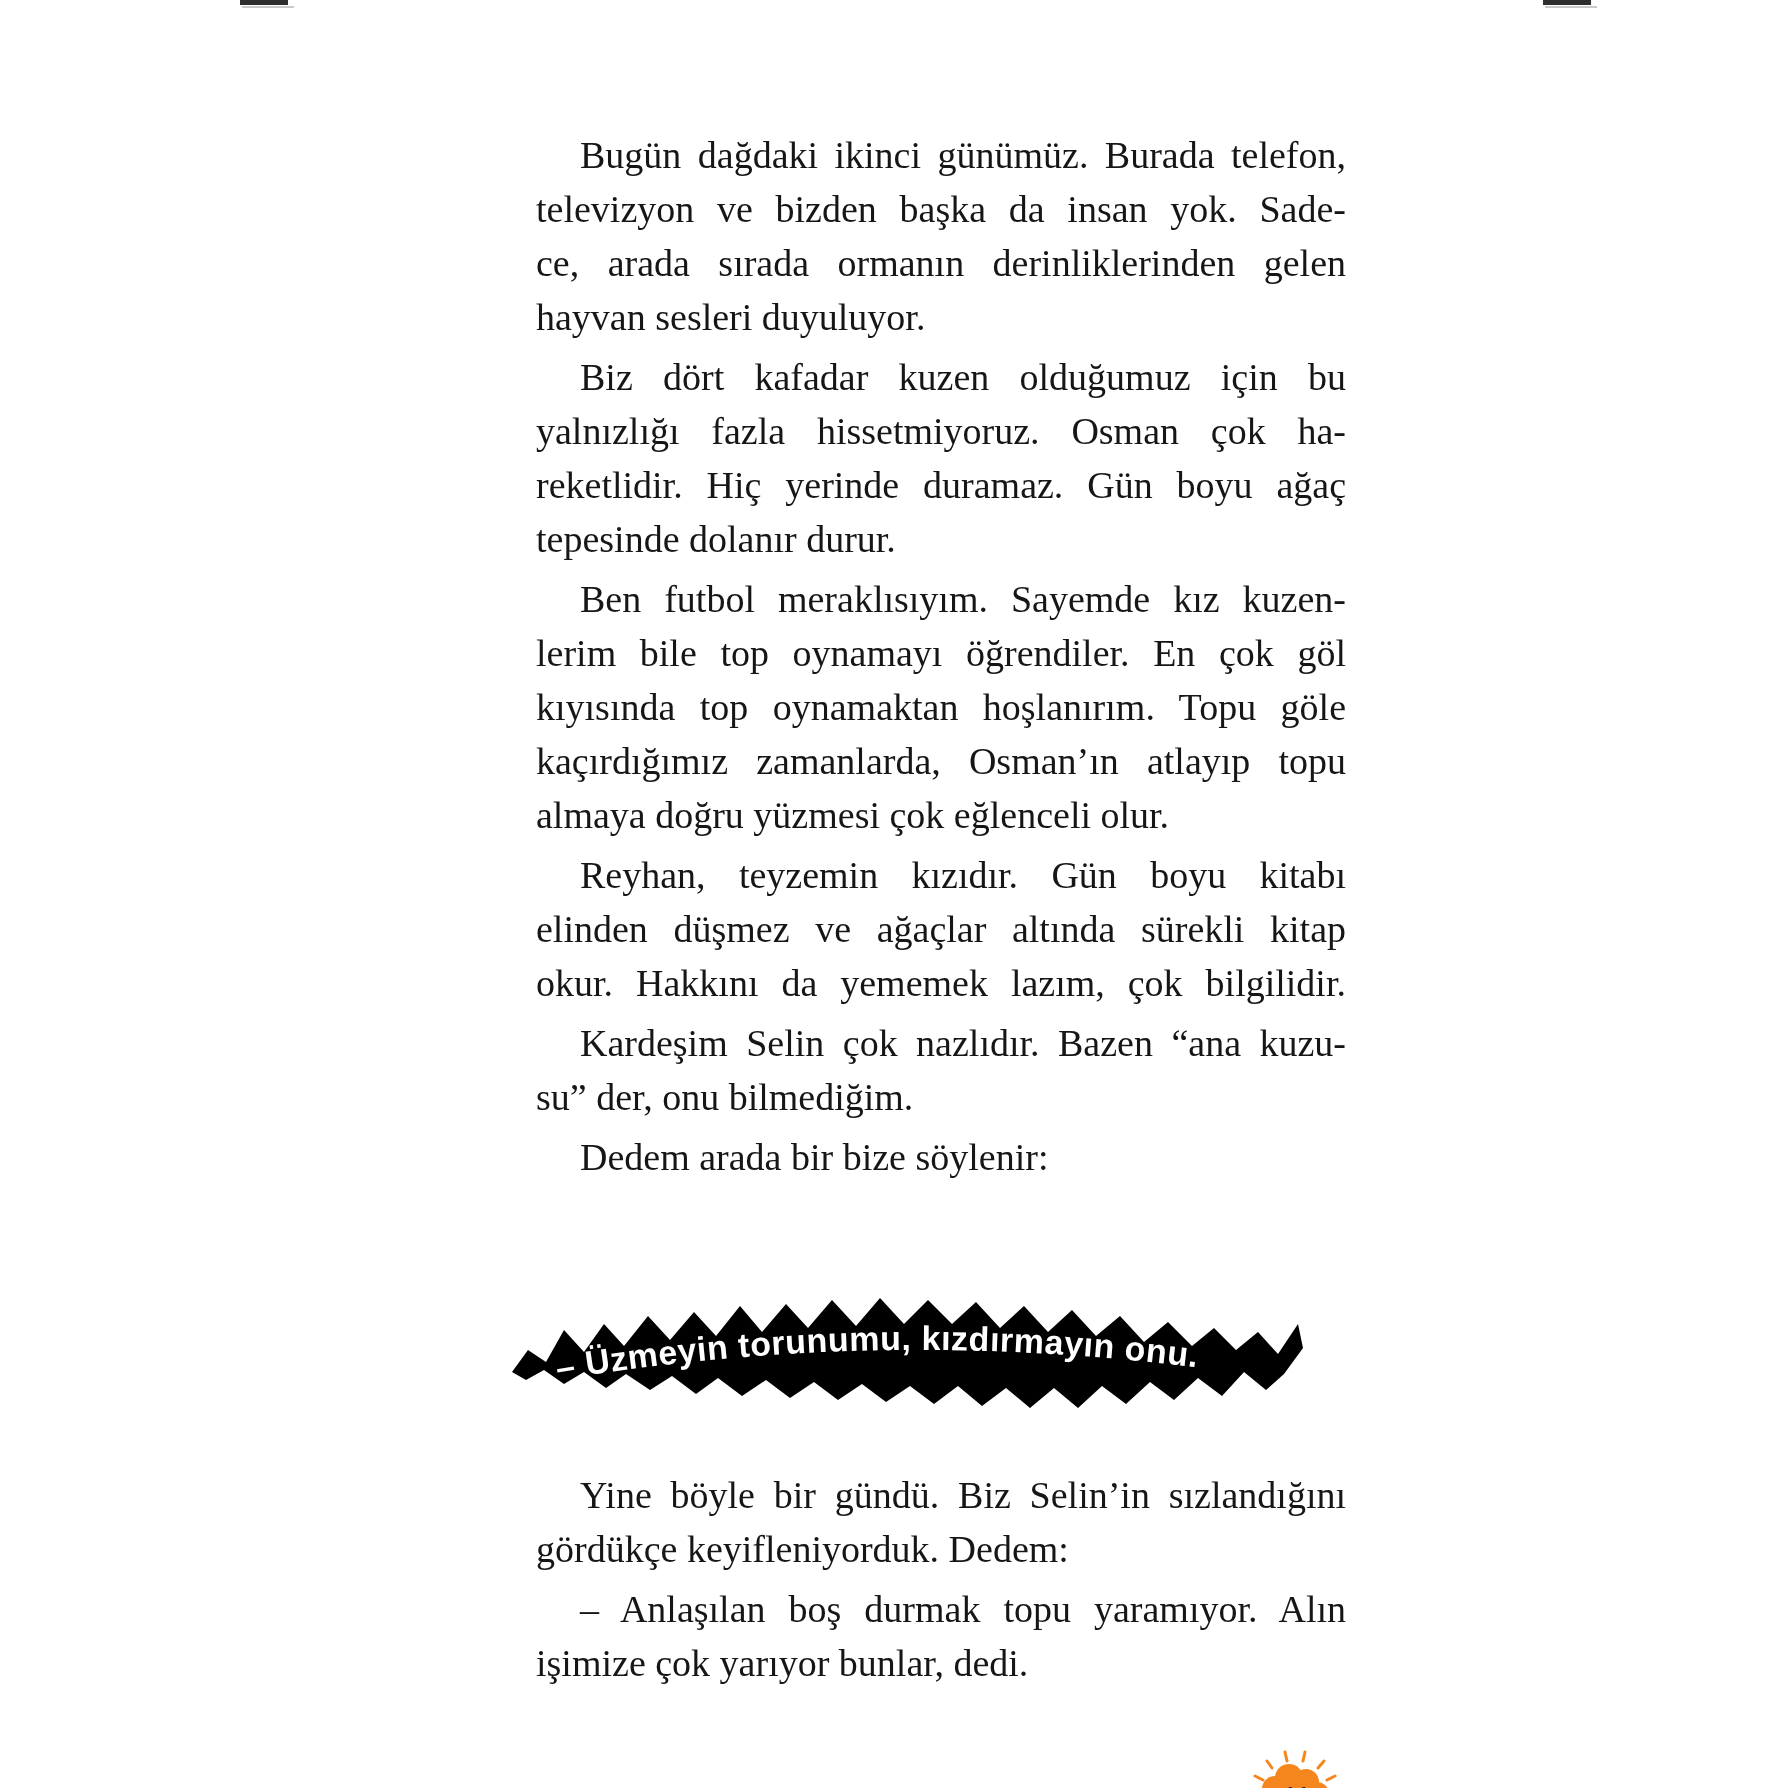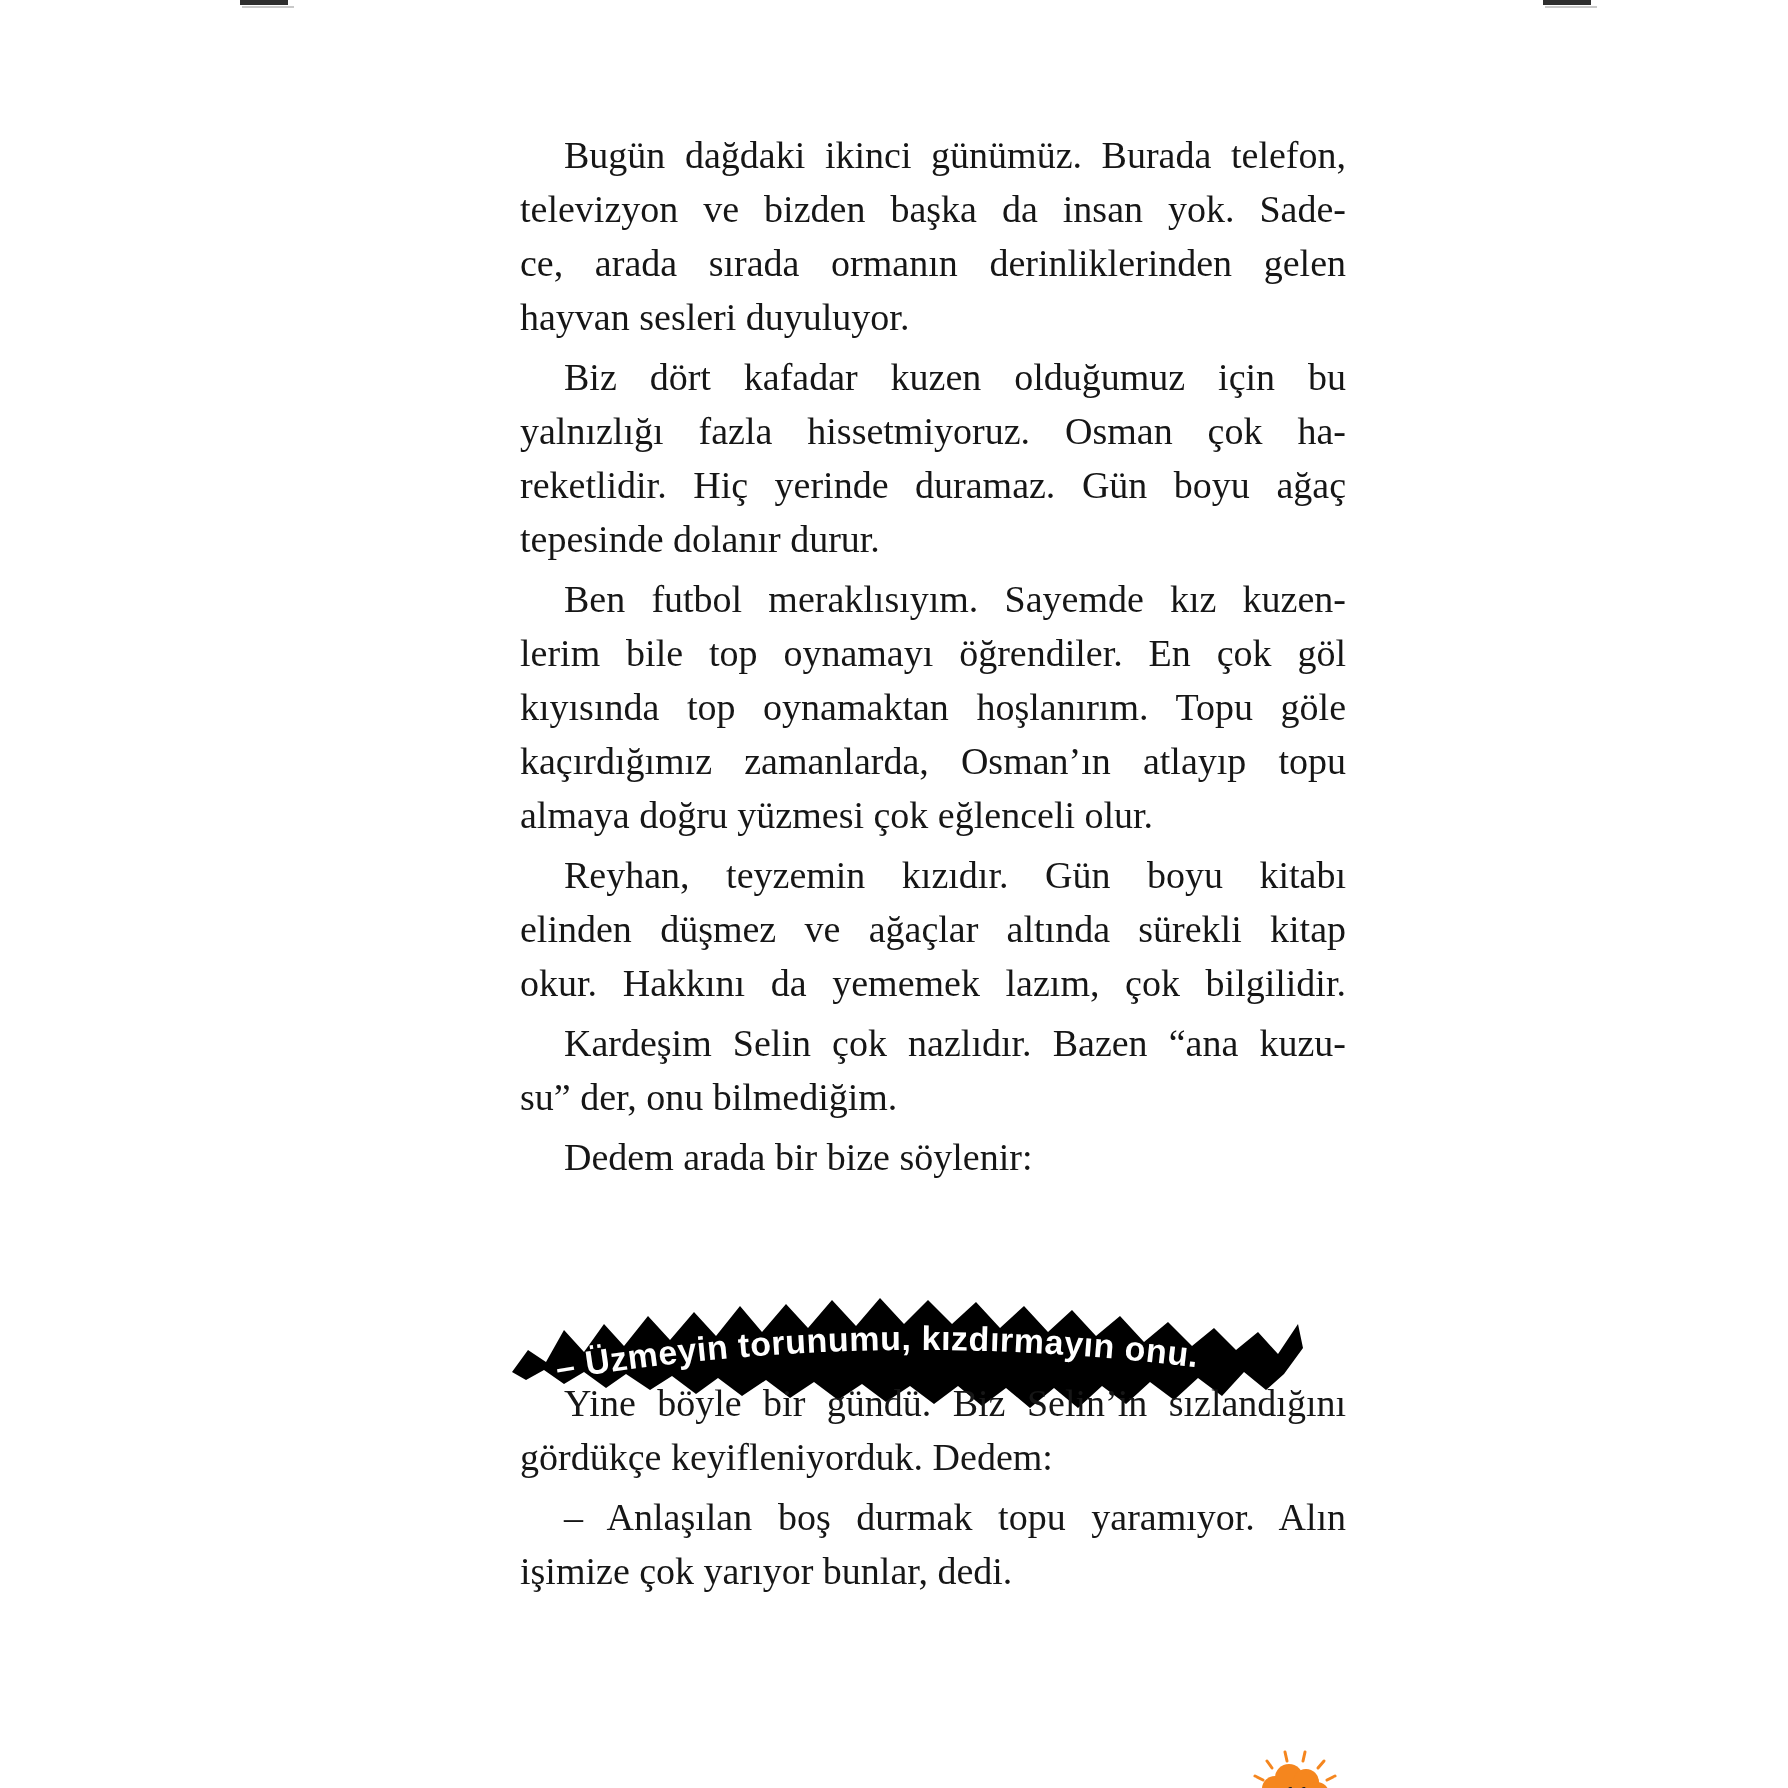"Bugün dağdaki ikinci günümüz. Burada" .para { margin: 0 0 6px 0 -> 0 0 6px 16px }
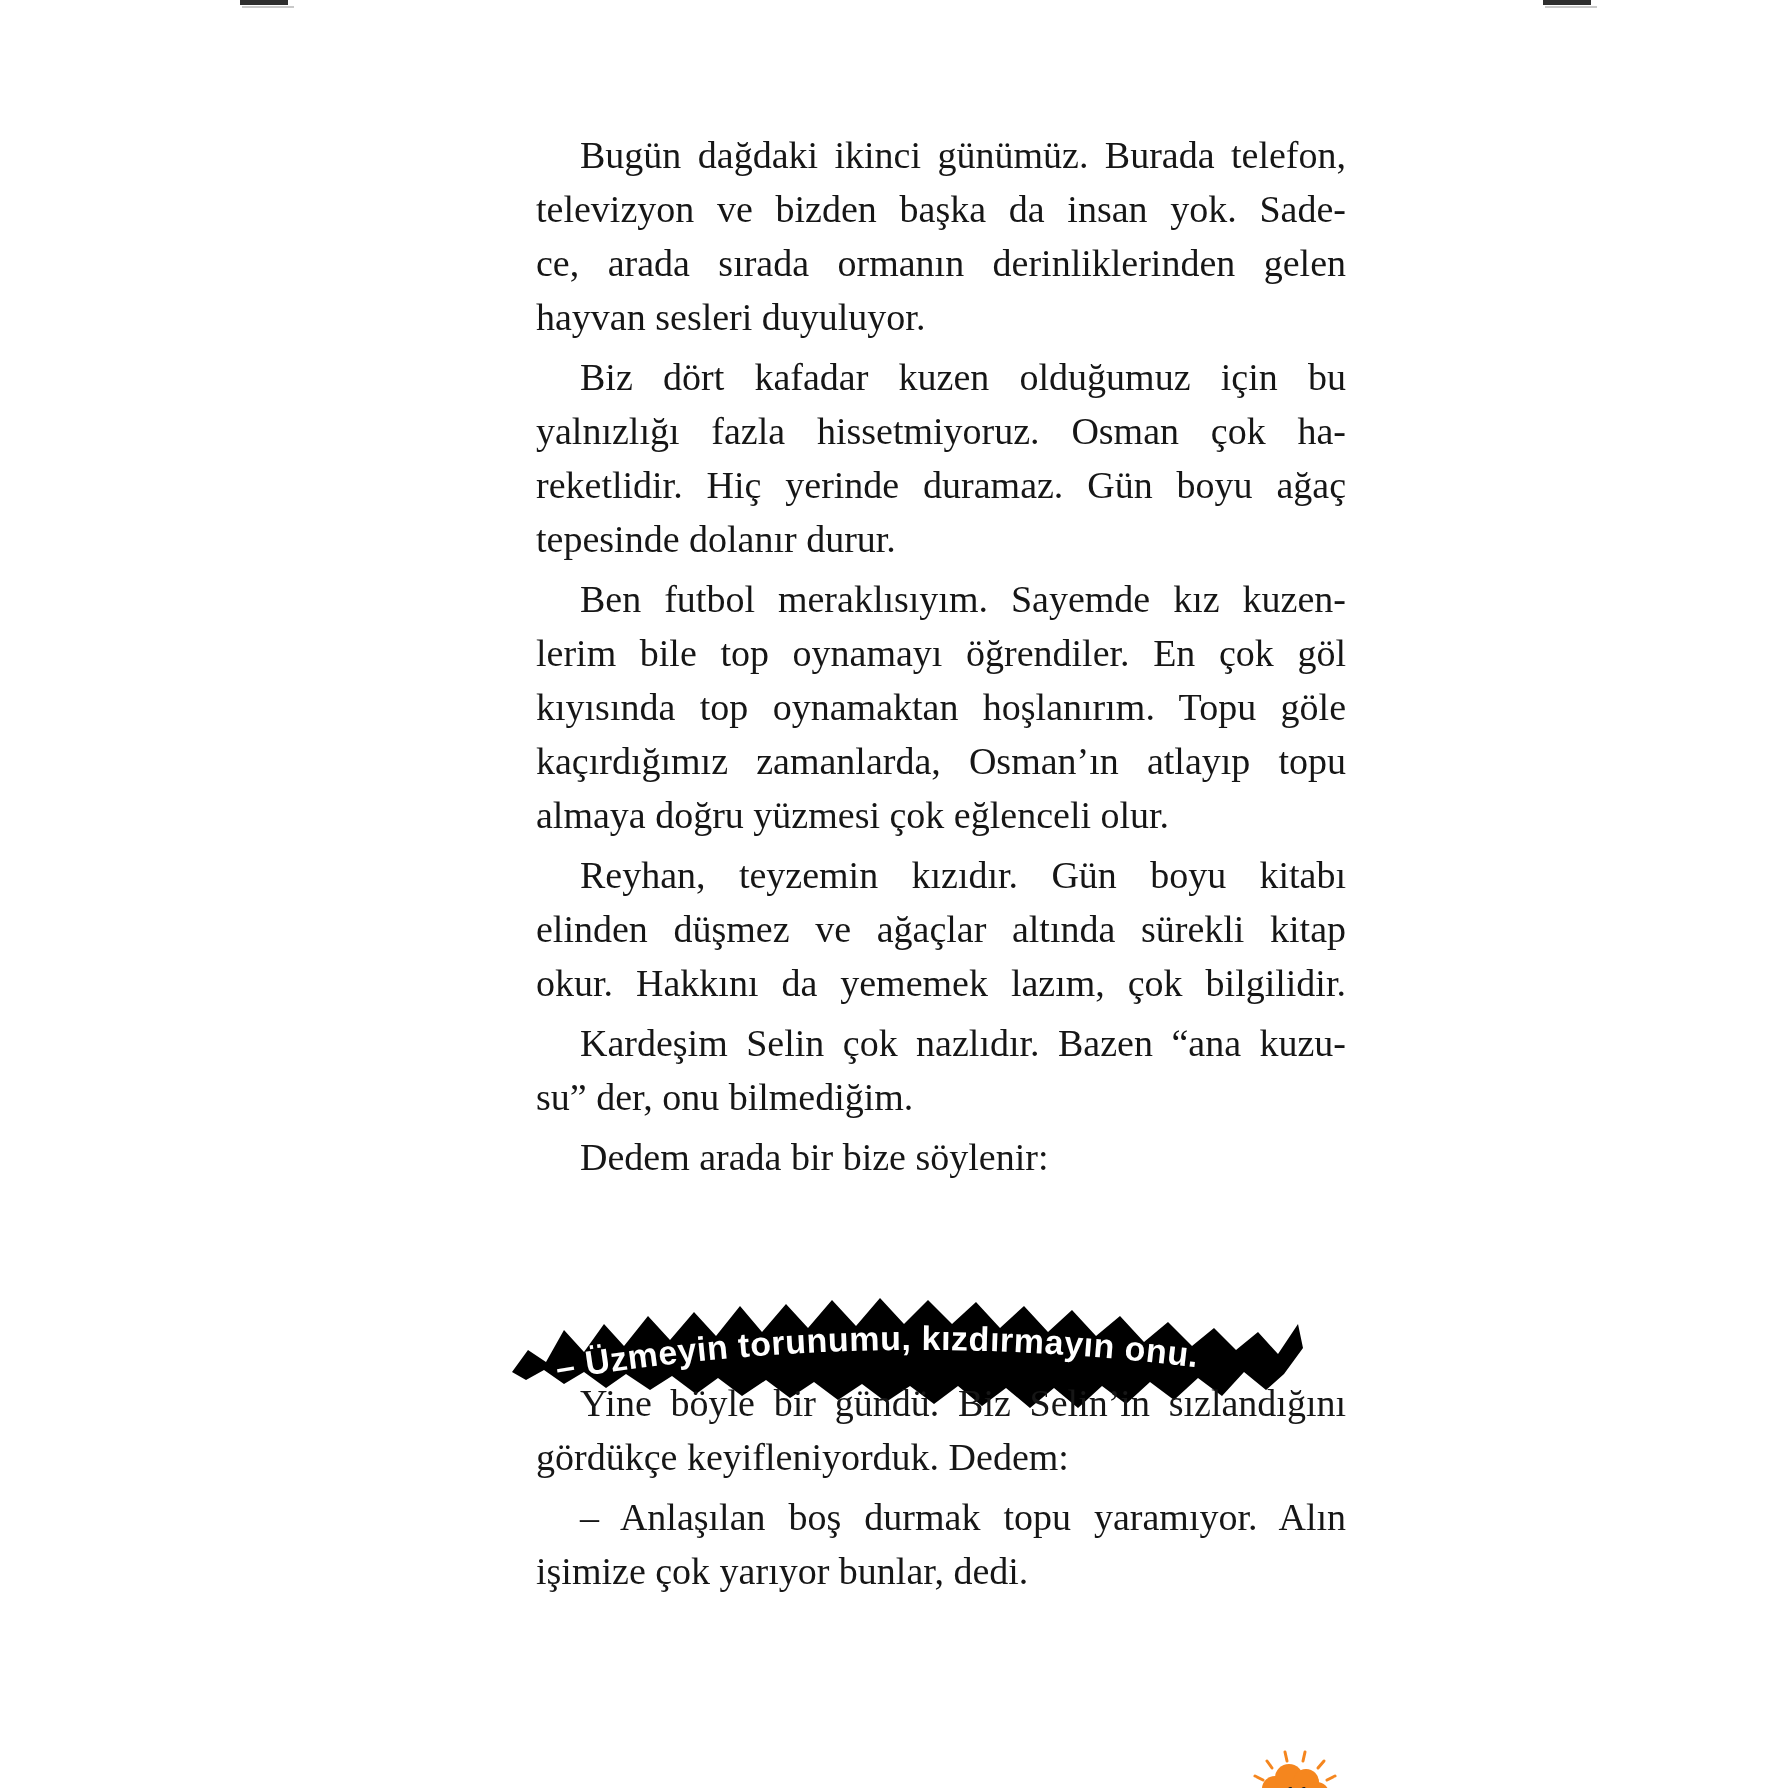"Yine böyle bir gündü. Biz" .col-b { top: 1376px -> 1468px }
